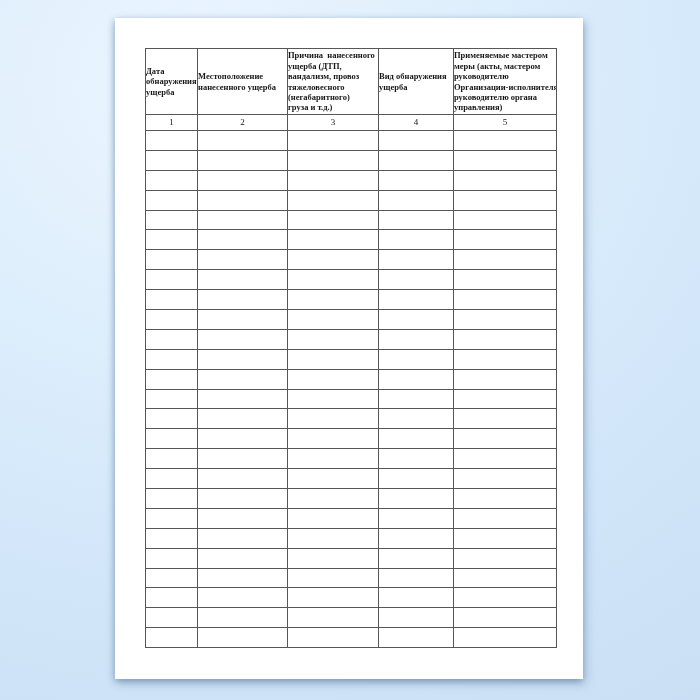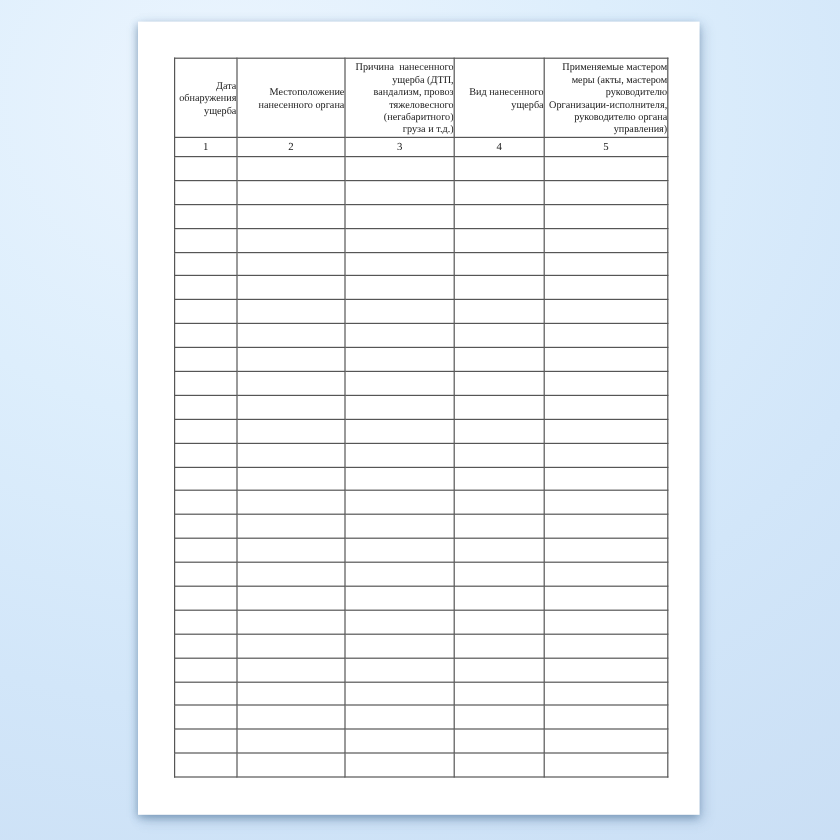"Причина нанесенного" tr.header-row th { font-weight: normal -> bold; text-align: right -> left }
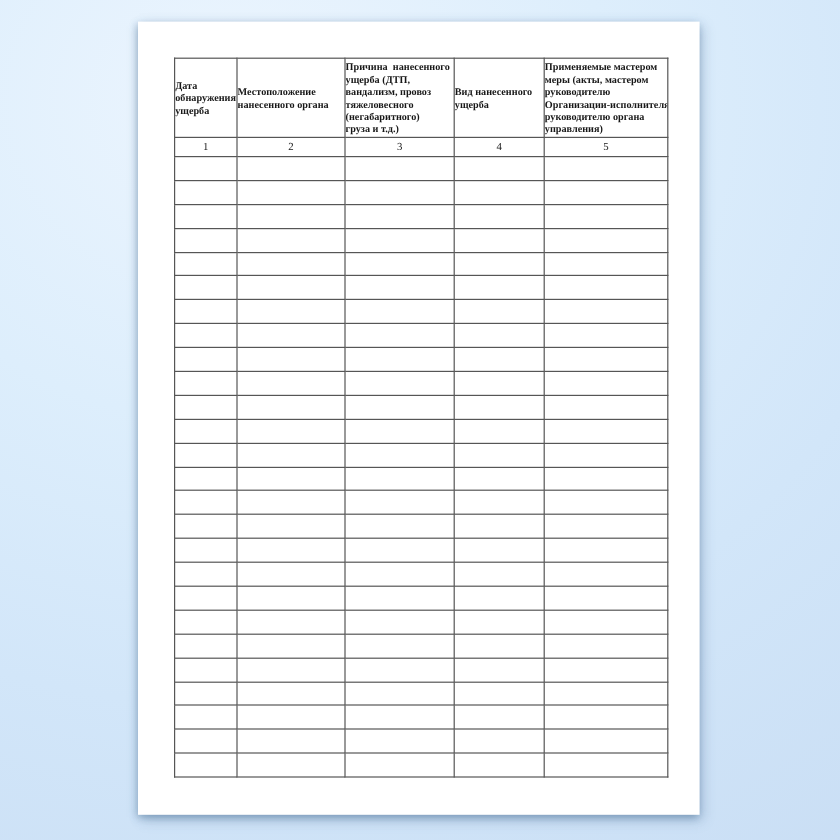"Местоположение" th { text: органа -> ущерба }
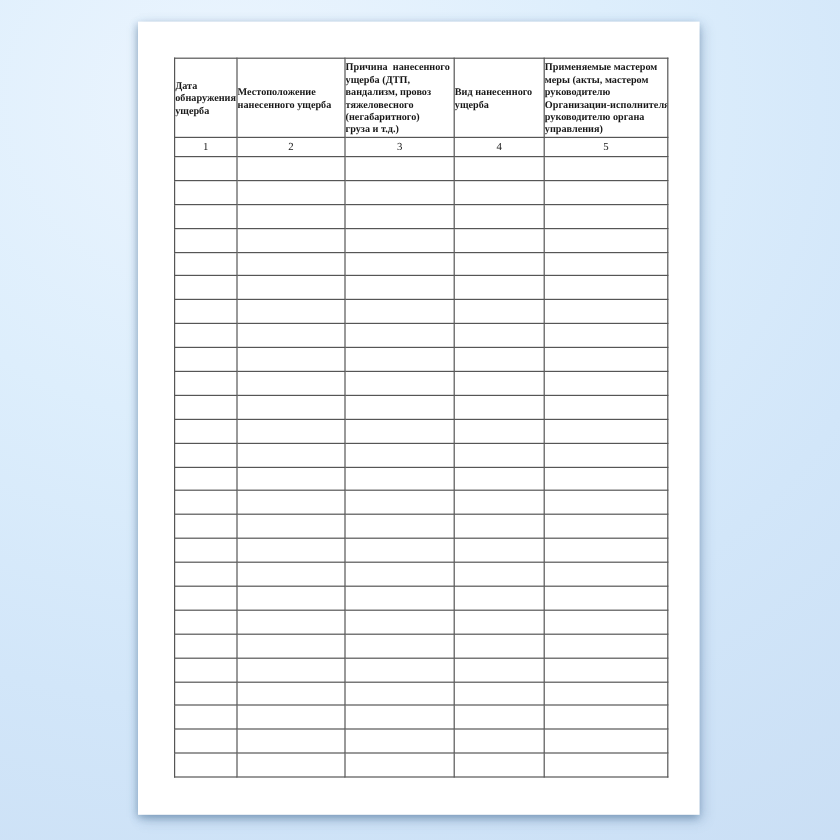"Вид нанесенного" th { text: нанесенного -> обнаружения }
